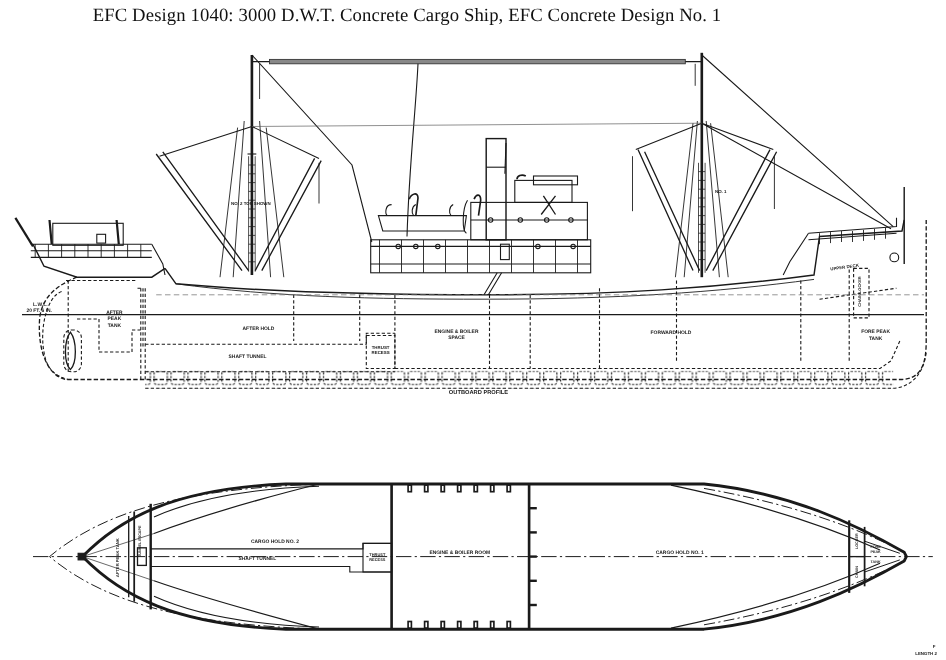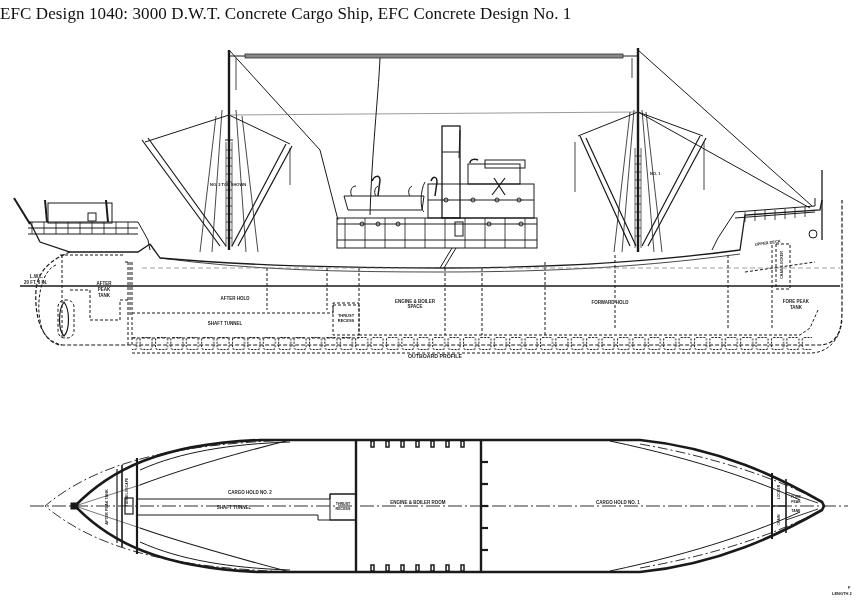"EFC Design 1040: 3000 D.W.T." #title { text-align: none -> center }
